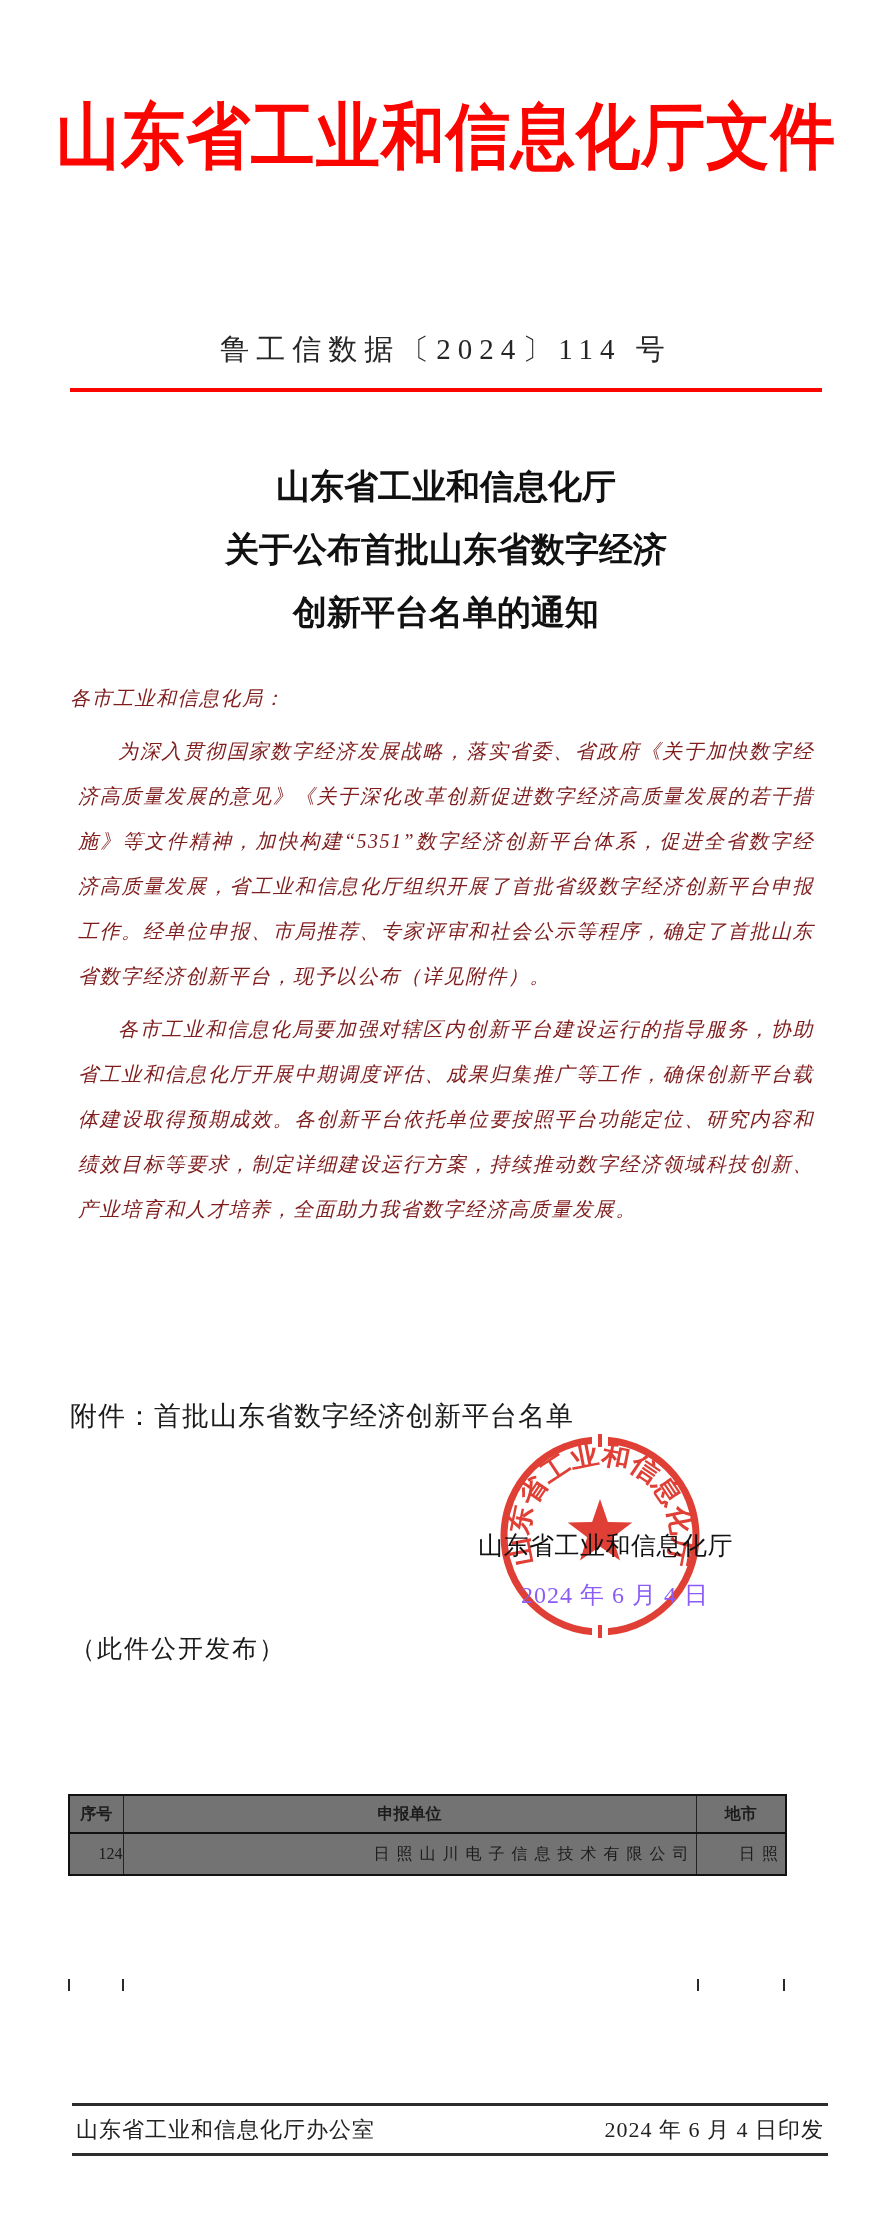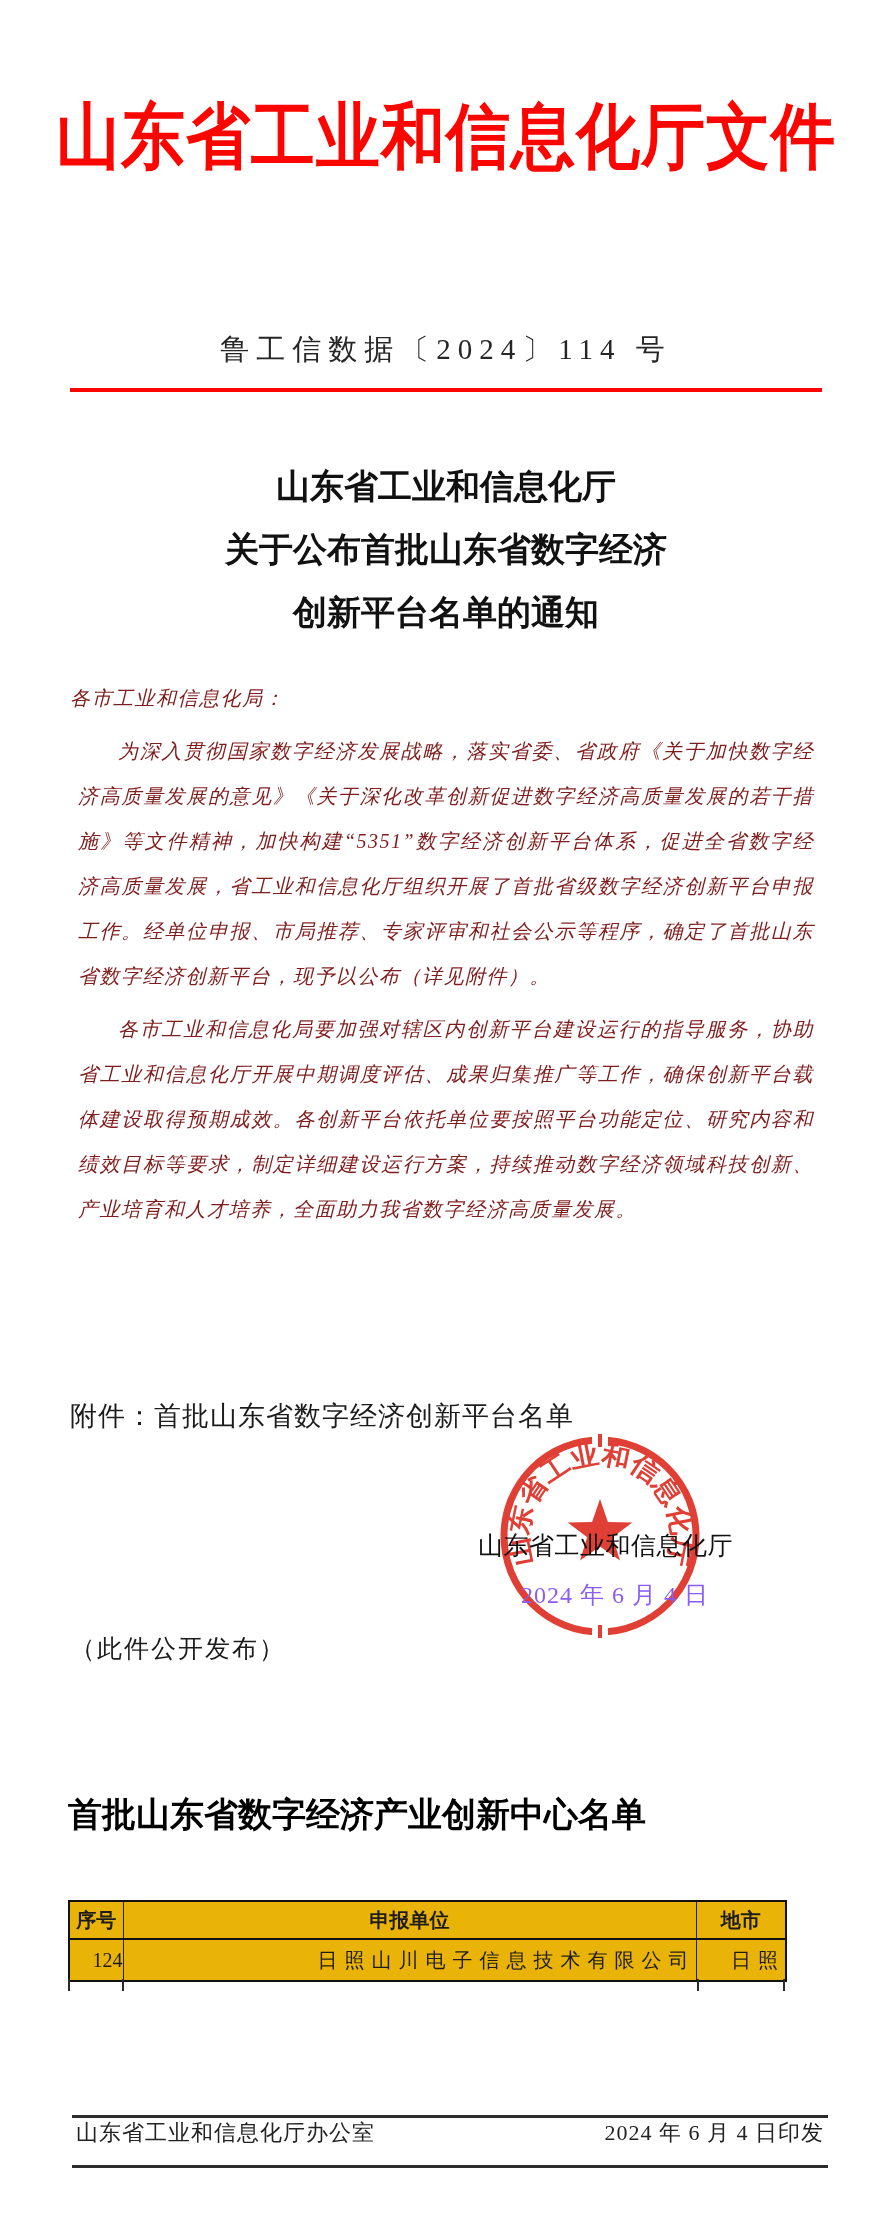"序号" table.att { background: #eab308 -> #737373; font-size: 20px -> 16px; top: 1900px -> 1794px }
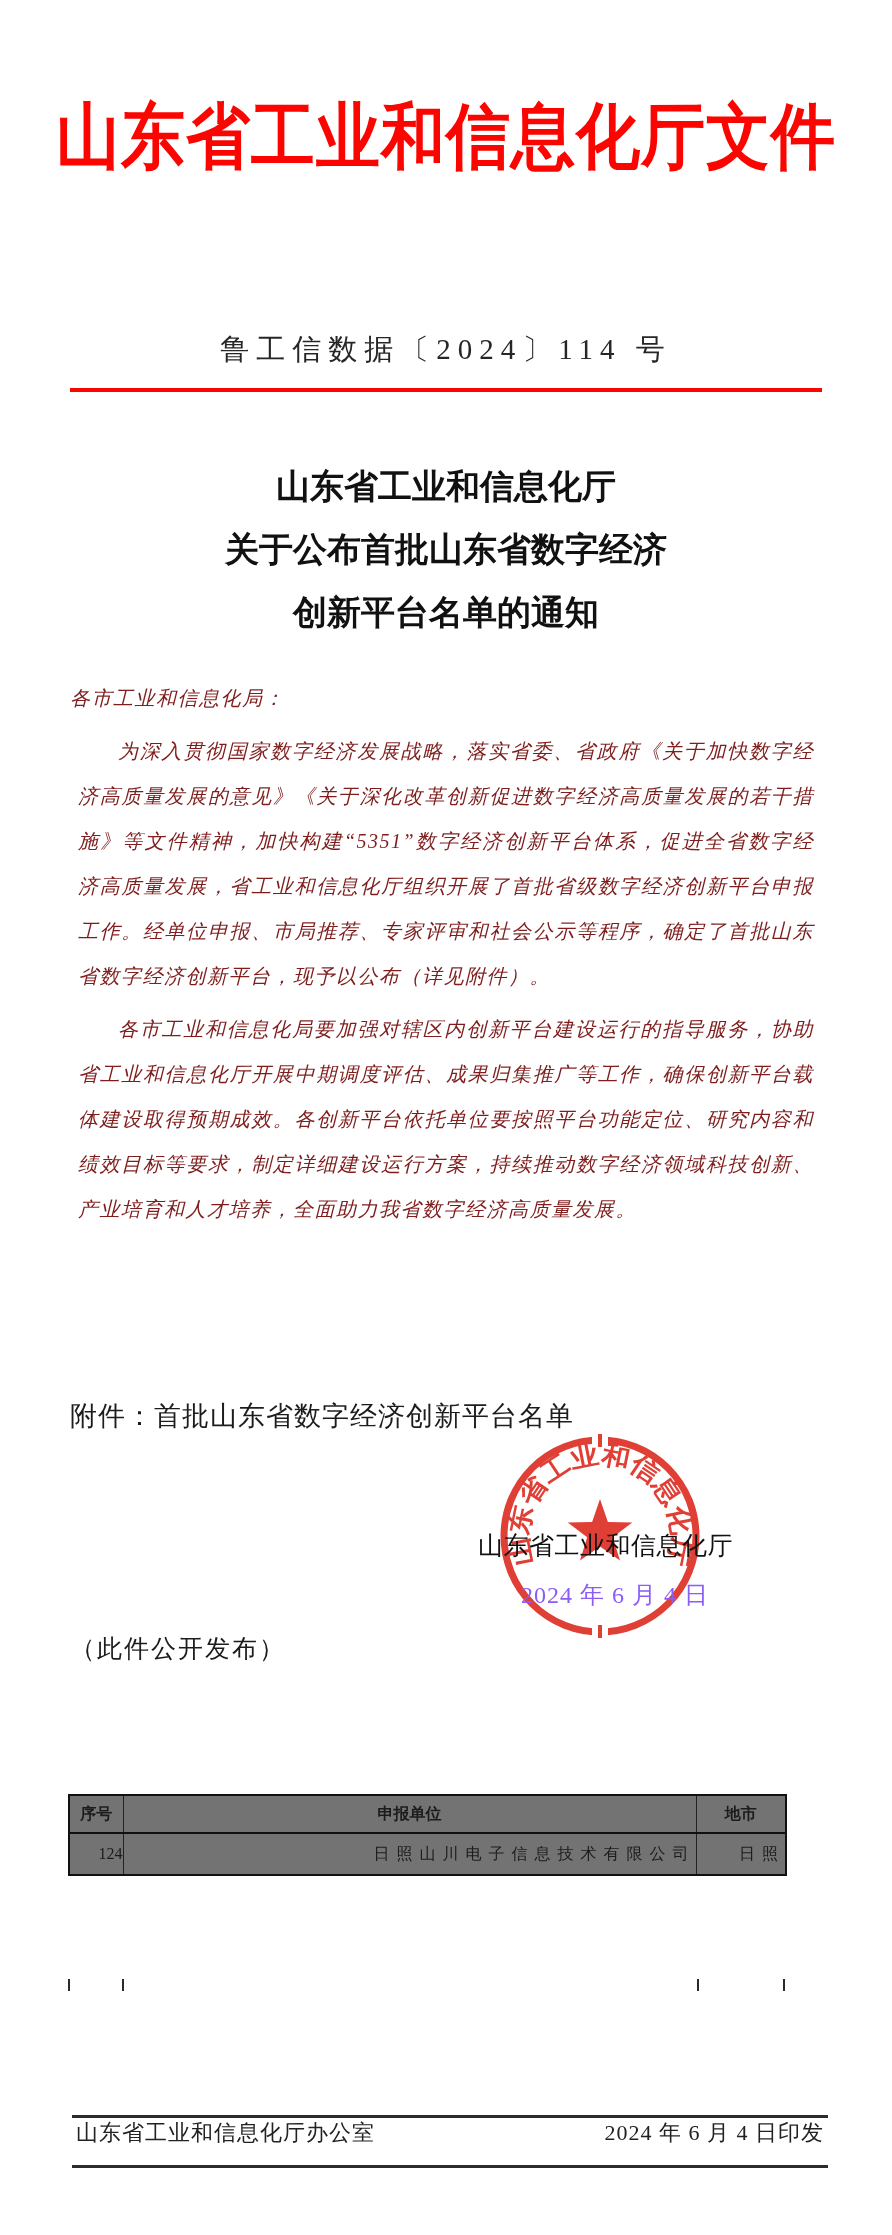"山东省工业和信息化厅办公室" .footer { align-items: flex-start -> center; margin-top: 12px -> none }
